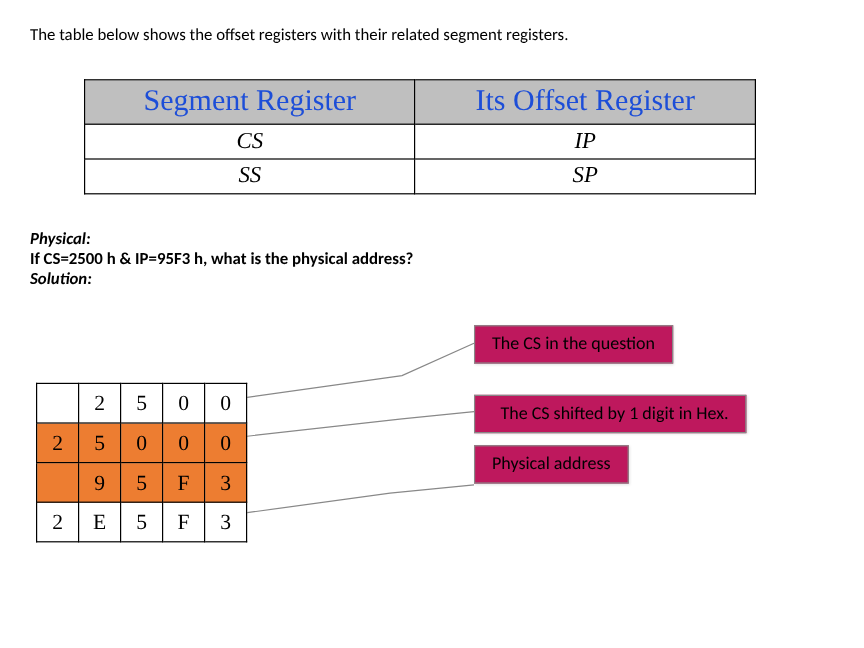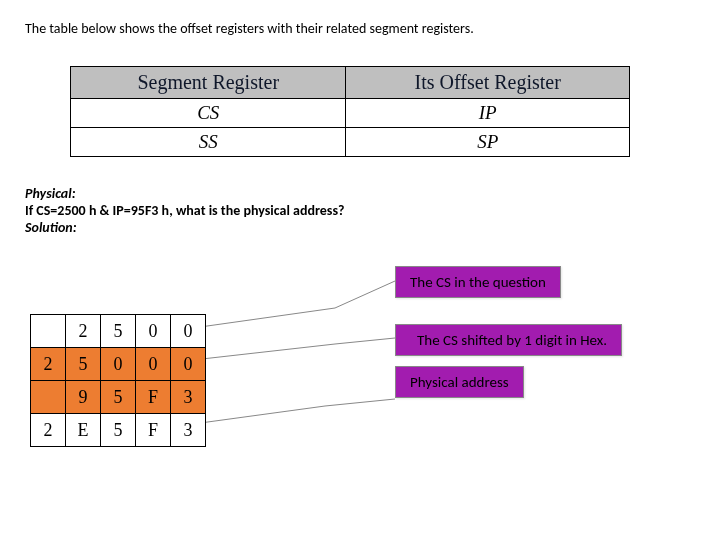"Segment Register" .reg-table th { color: #0f172a -> #1d4ed8; font-size: 20px -> 25px }
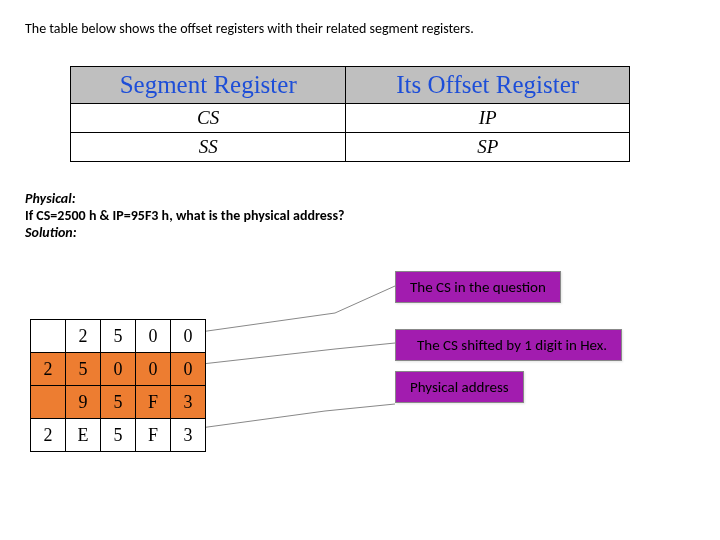"The CS in the question" .annotation { background: #a21caf -> #be185d }
